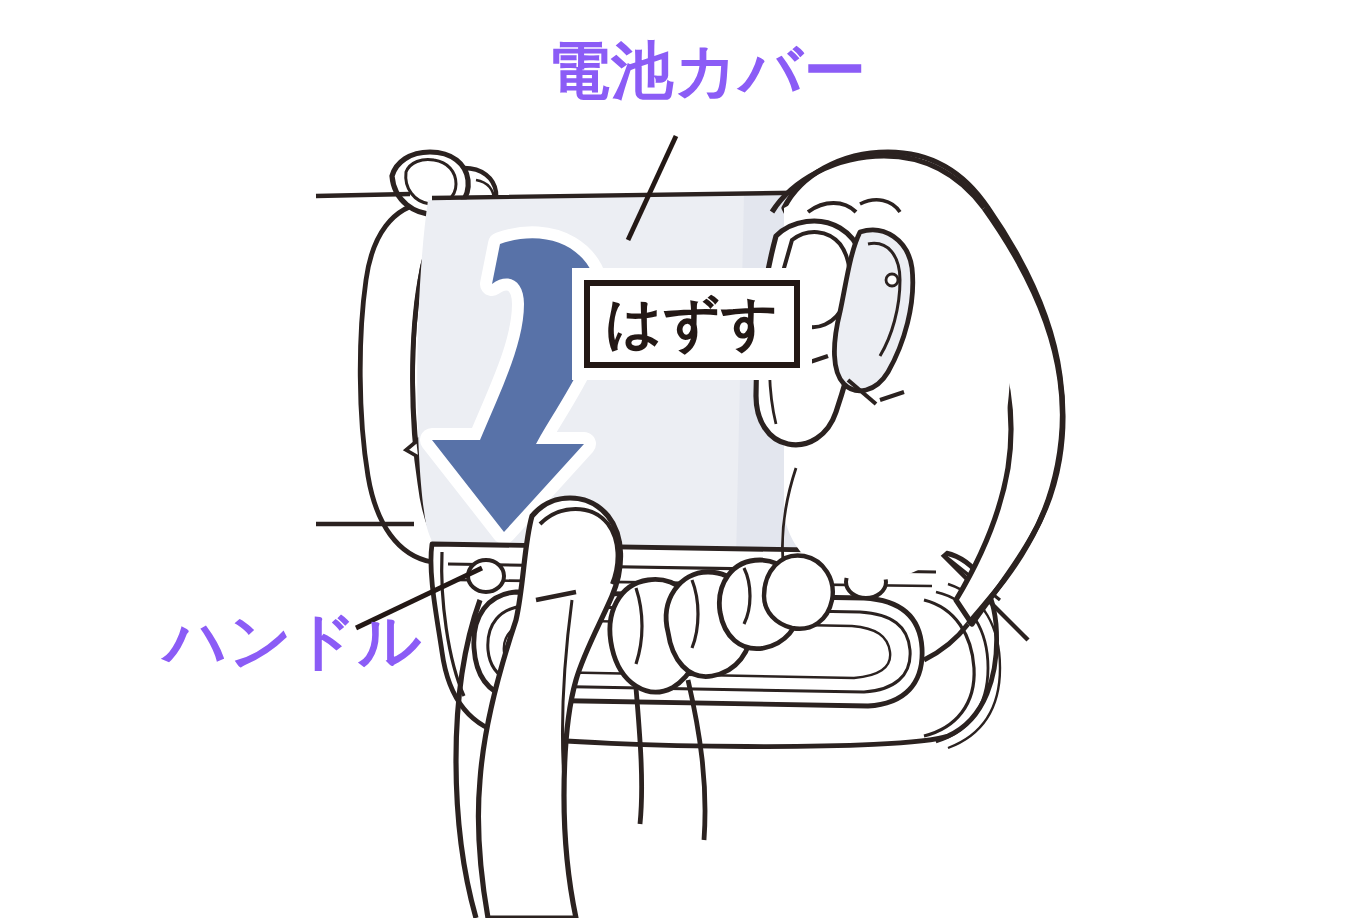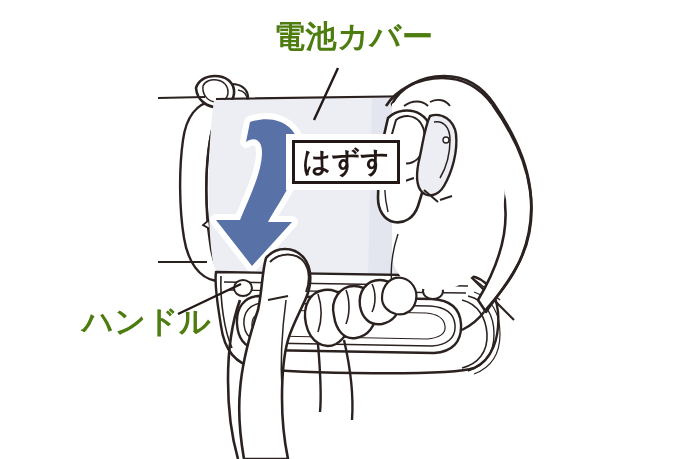"電池カバー" .callout-text { color: #4d7c0f -> #8b5cf6 }
